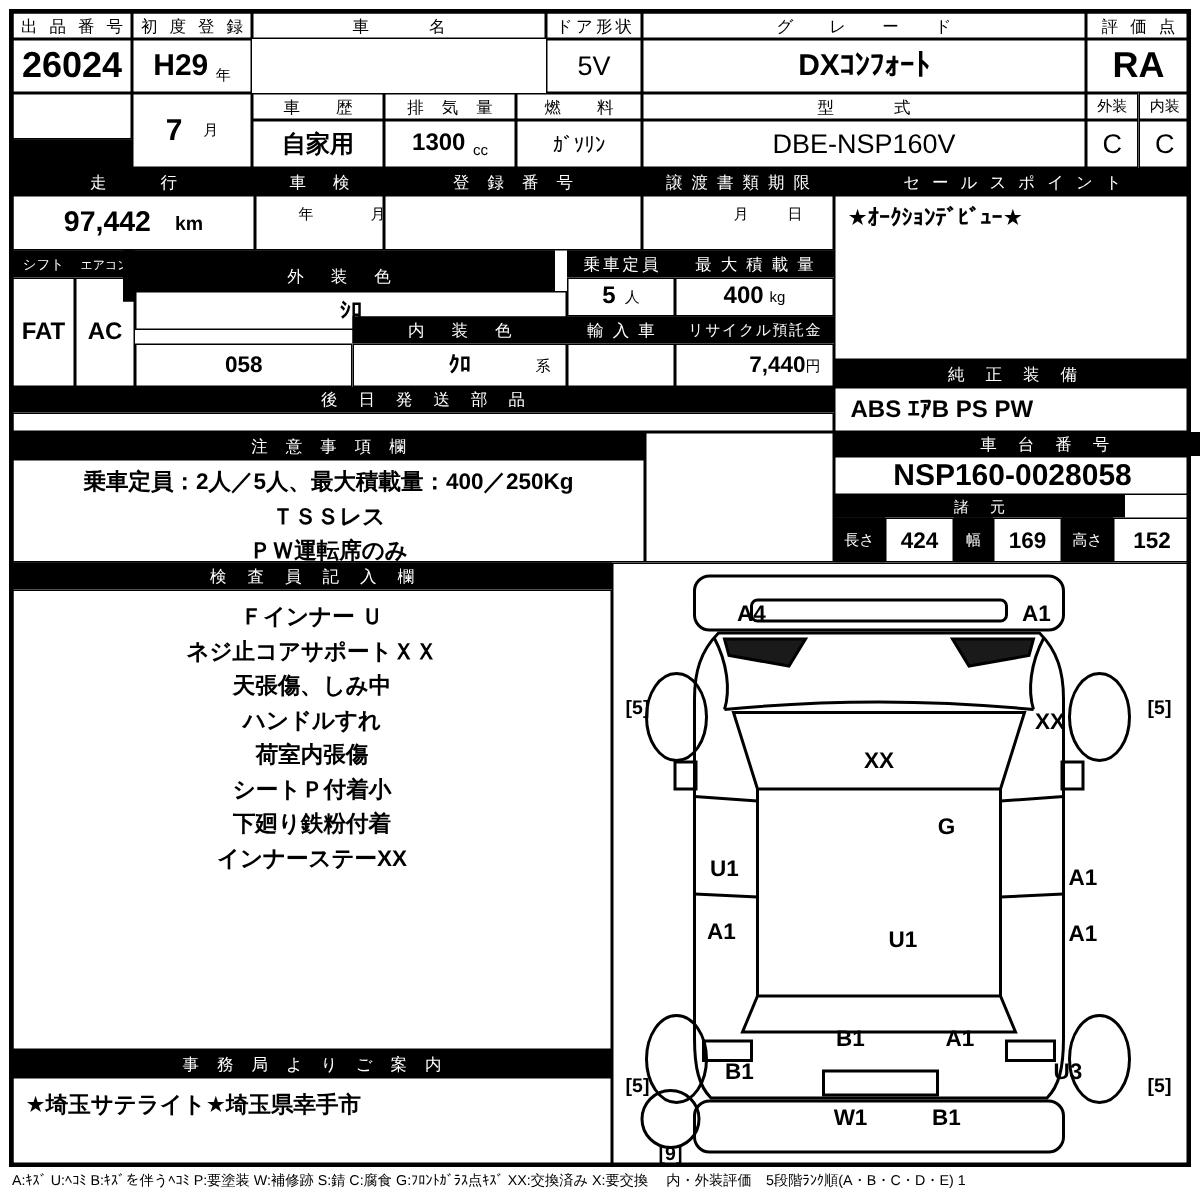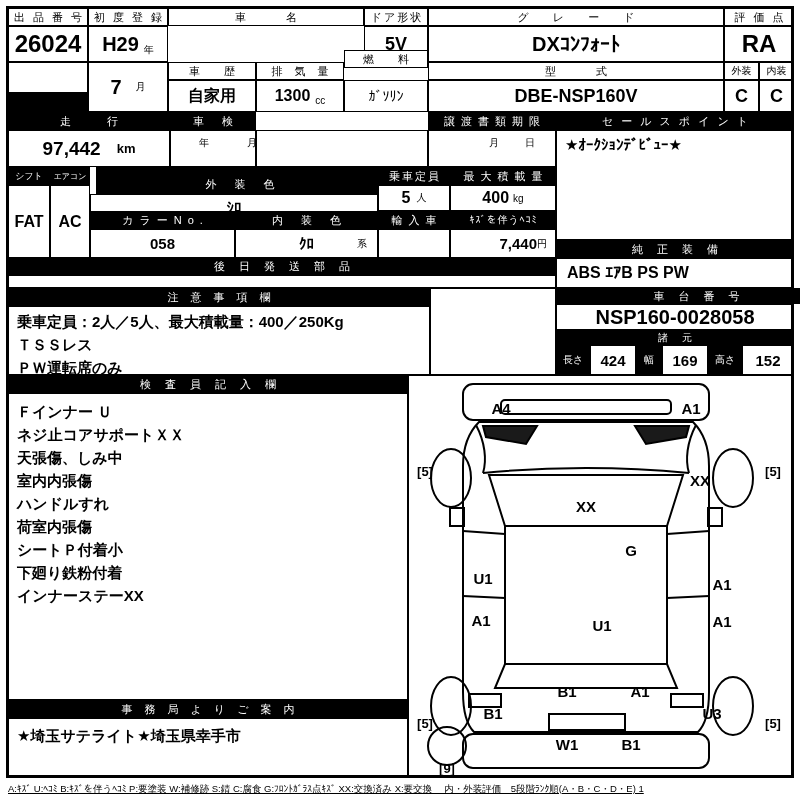"5V" .t18b { font-weight: bold -> normal }
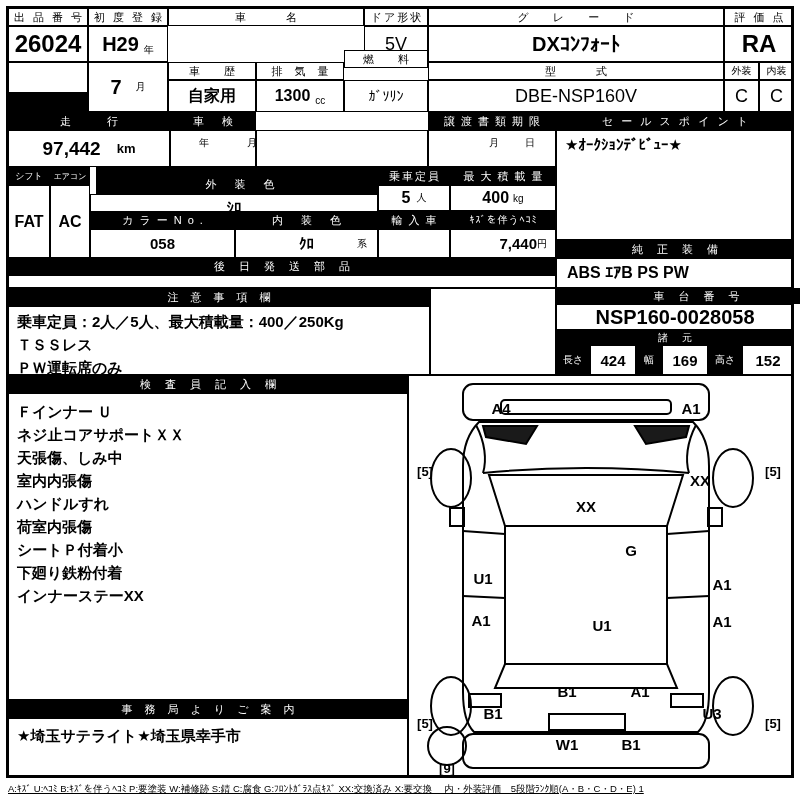"燃料" div.cell { top: 50px -> 62px }
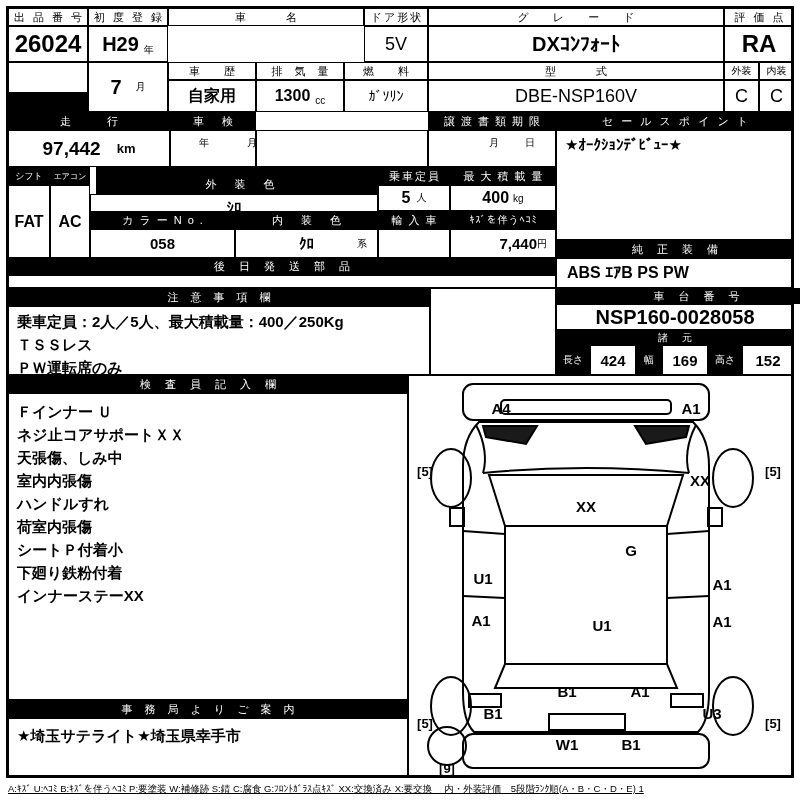"登録番号" div.cell { html: none -> <div> <span>登録番号</span> </div> }
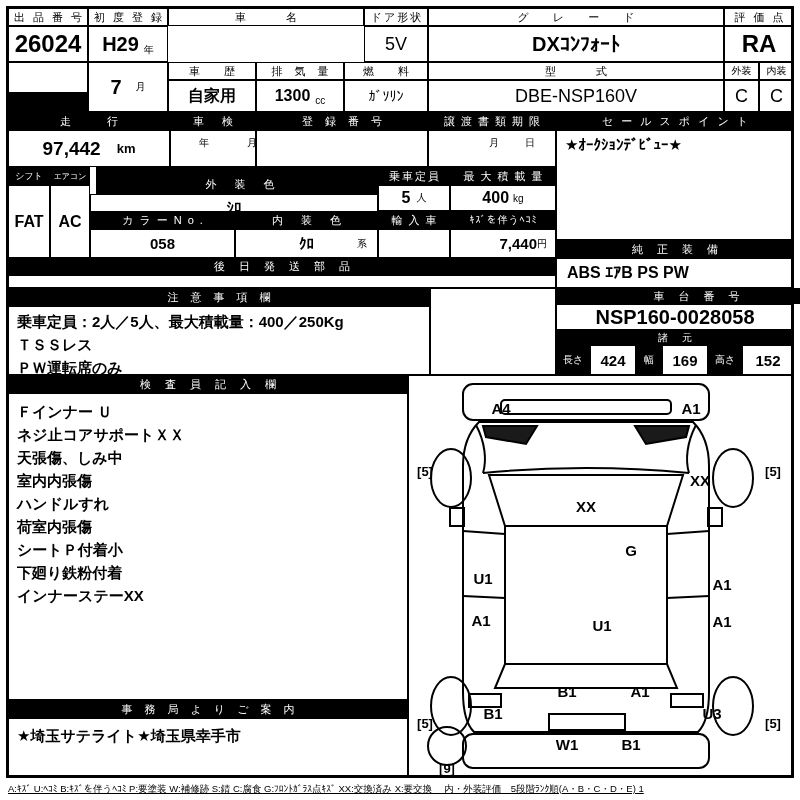"外装色" div.cell { left: 96px -> 82px }
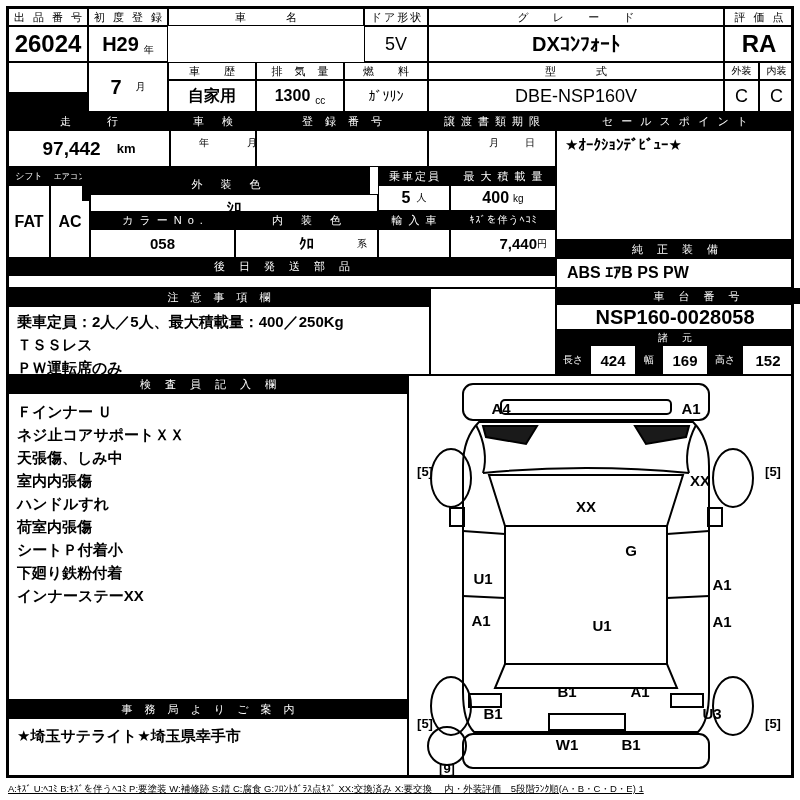"カラーNo." div.cell { html: <div> <span>カラーNo.</span> </div> -> none }
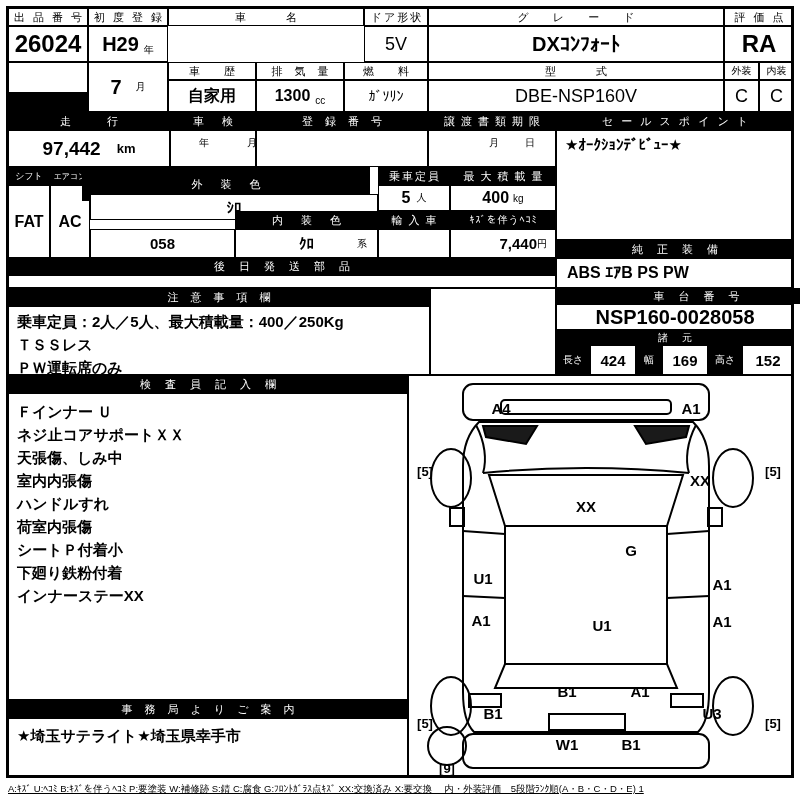"ｷｽﾞを伴うﾍｺﾐ" span.ls1 { text: ｷｽﾞを伴うﾍｺﾐ -> リサイクル預託金 }
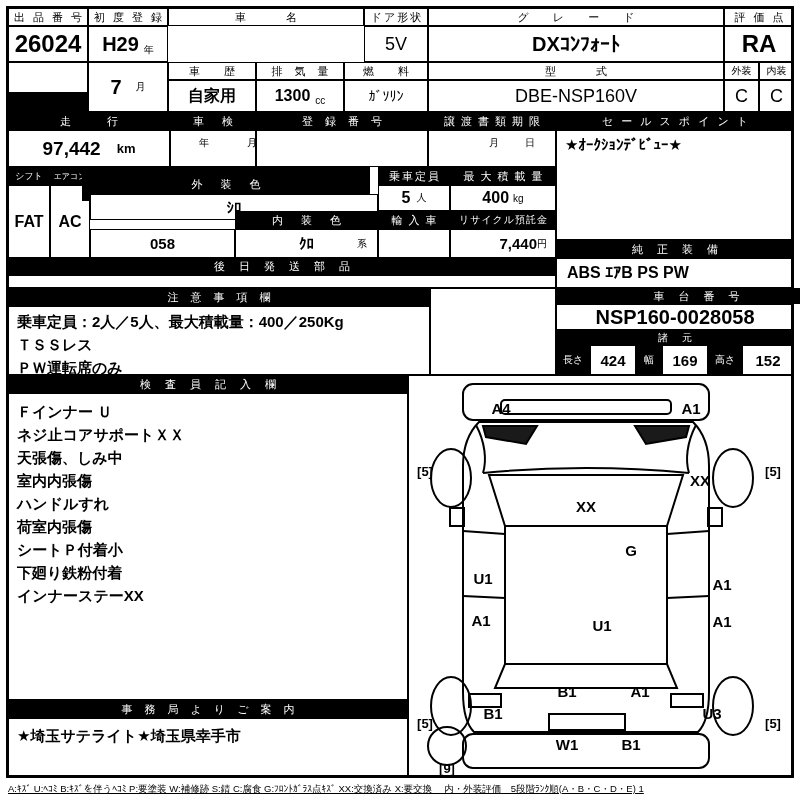"乗車定員：2人／5人、最大積載量：400／250Kg" .ln { text-align: none -> center }
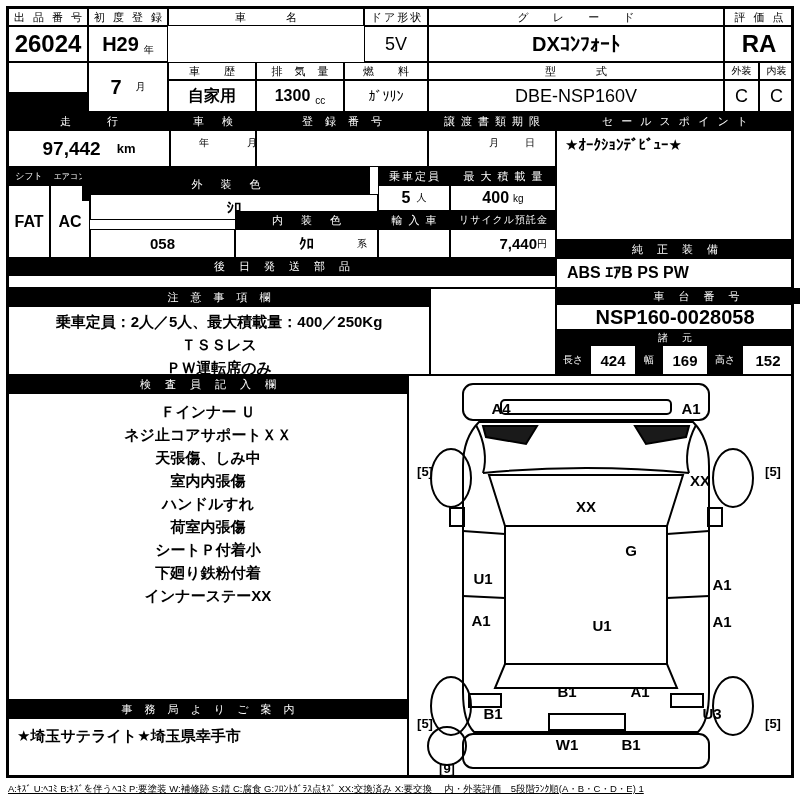"諸元" div.cell { width: 238px -> 194px }
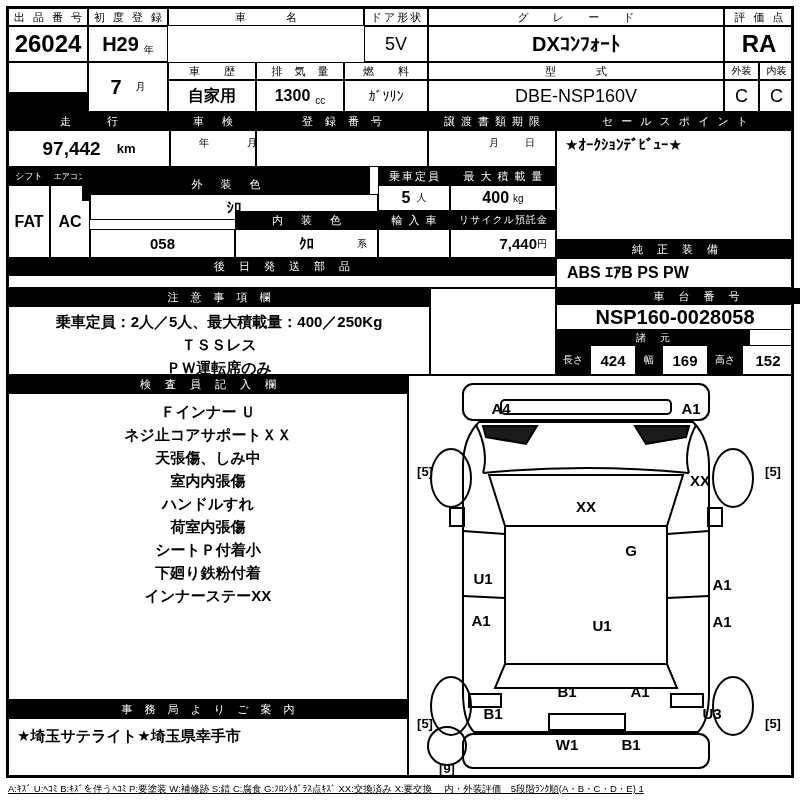"室内内張傷" span.ln { html: <span>室内内張傷</span> -> none }
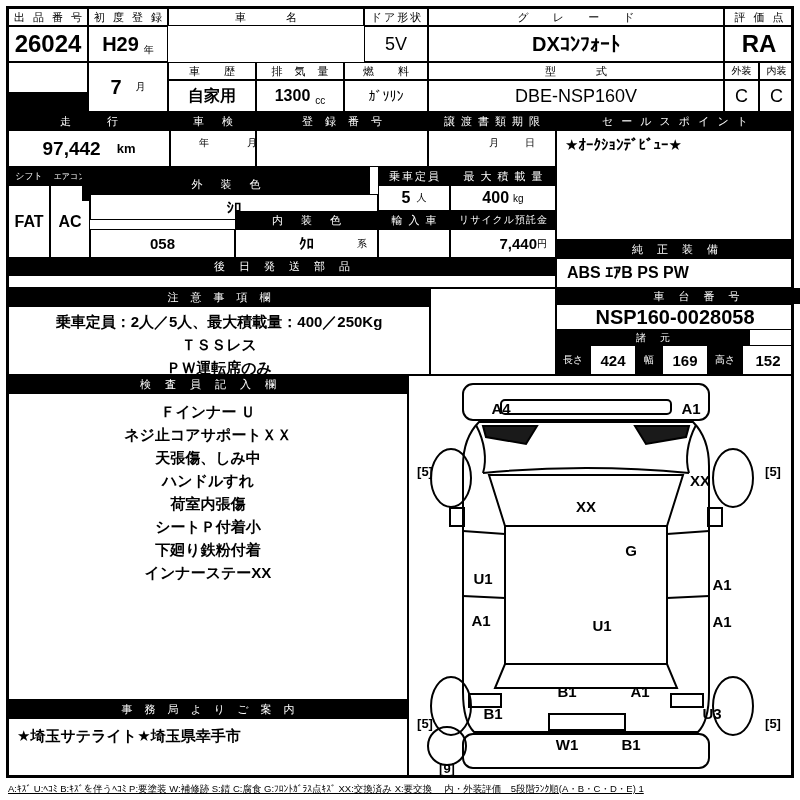"A:ｷｽﾞ U:ﾍｺﾐ B:ｷｽﾞを伴うﾍｺﾐ P:要塗装 W:補修跡" .legend { align-items: center -> flex-start; text-decoration: underline -> none }
